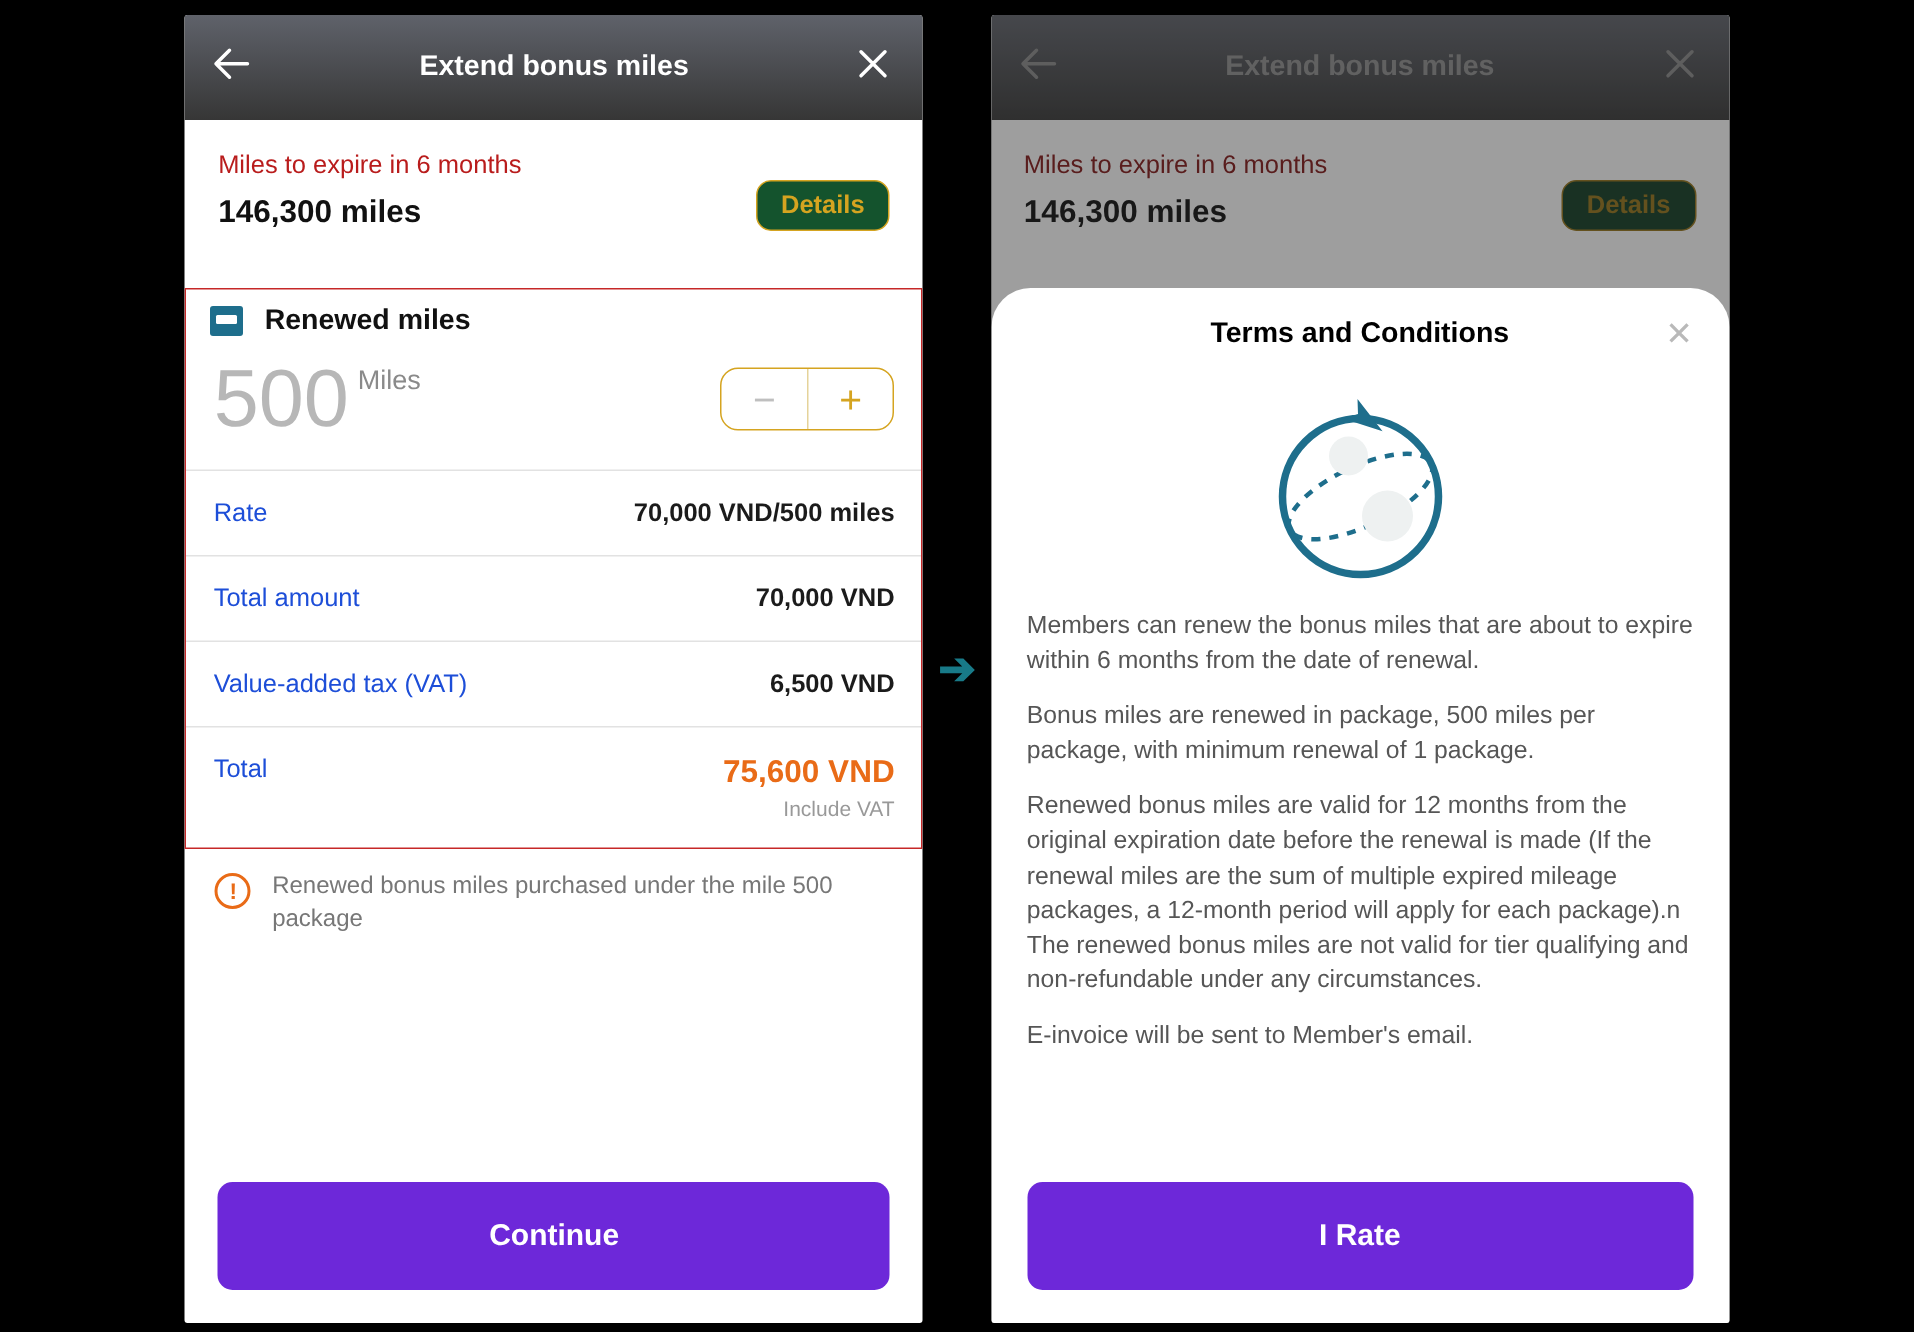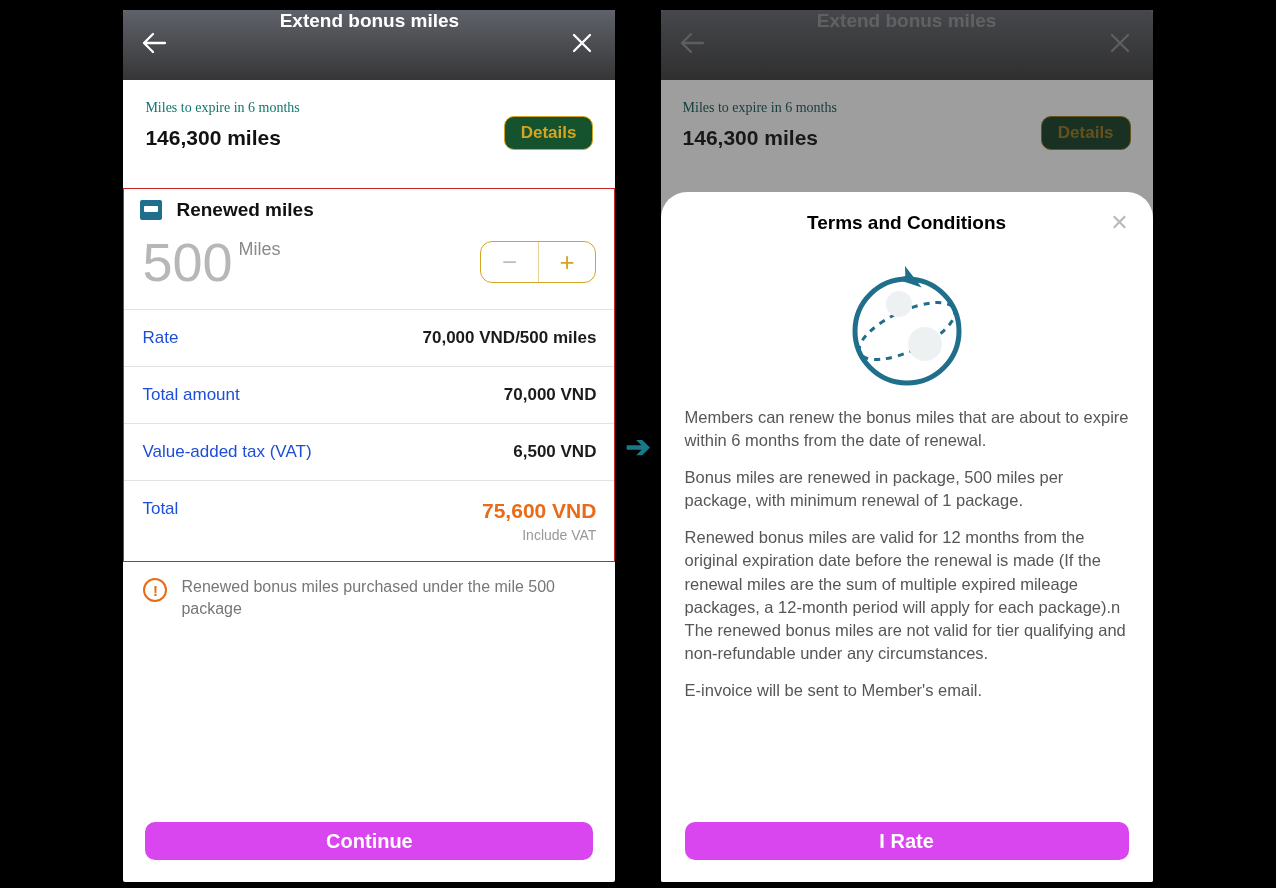"Extend bonus miles" .header { align-items: none -> center }
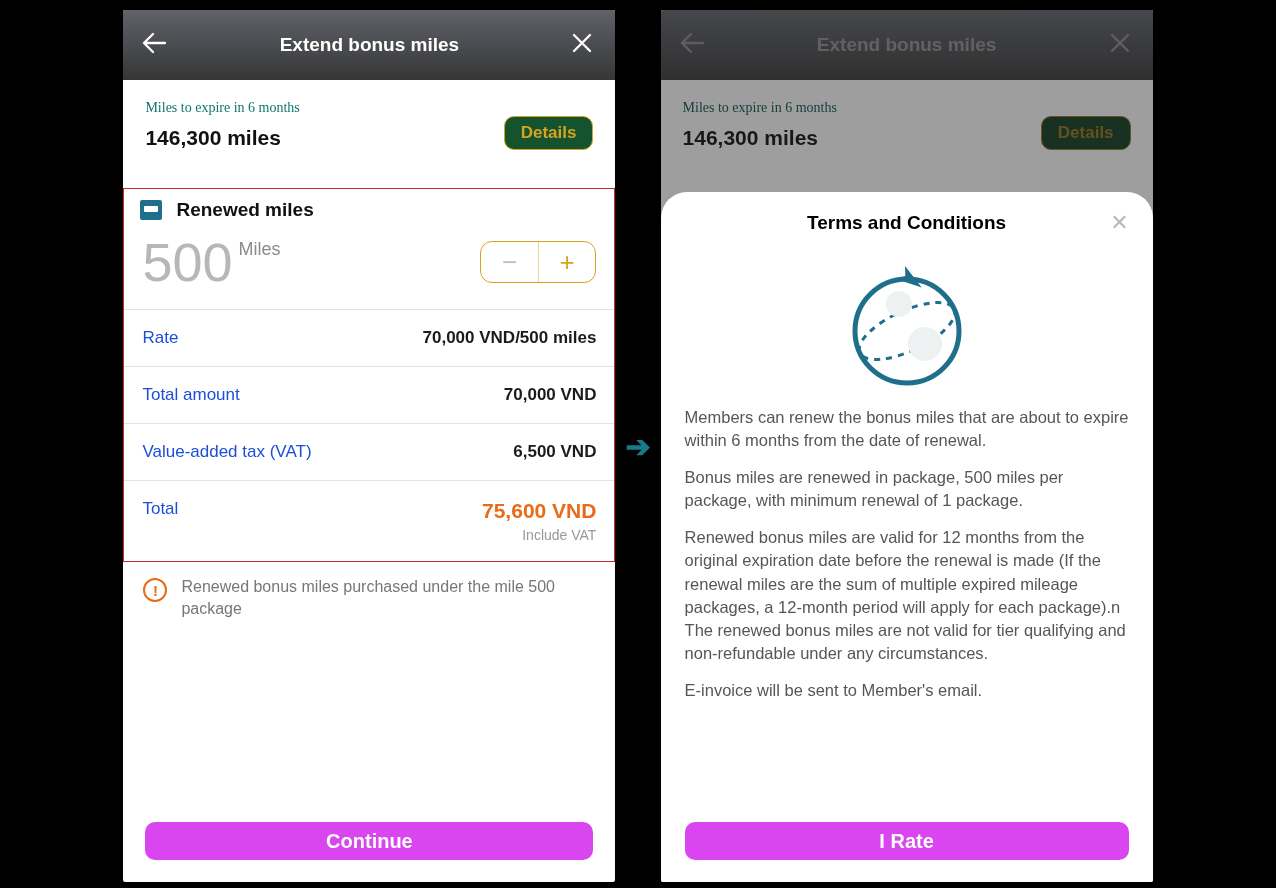"Miles to expire in 6" .summary-left .subhead { color: #0f766e -> #b91c1c; font-family: Liberation Serif, serif -> none; font-size: 14px -> 17px }
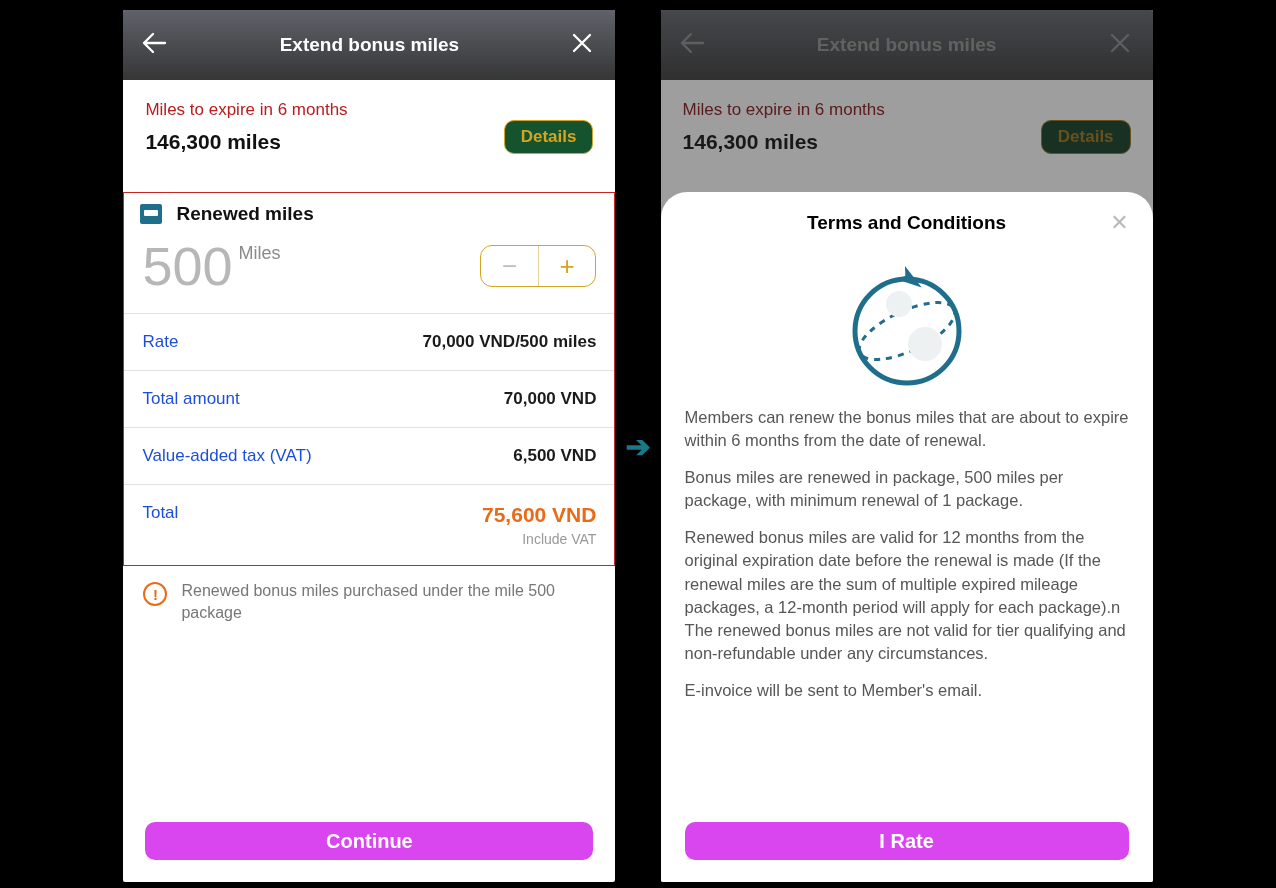"Continue" .primary-btn { background: #d946ef -> #6d28d9; height: 38px -> 72px }
